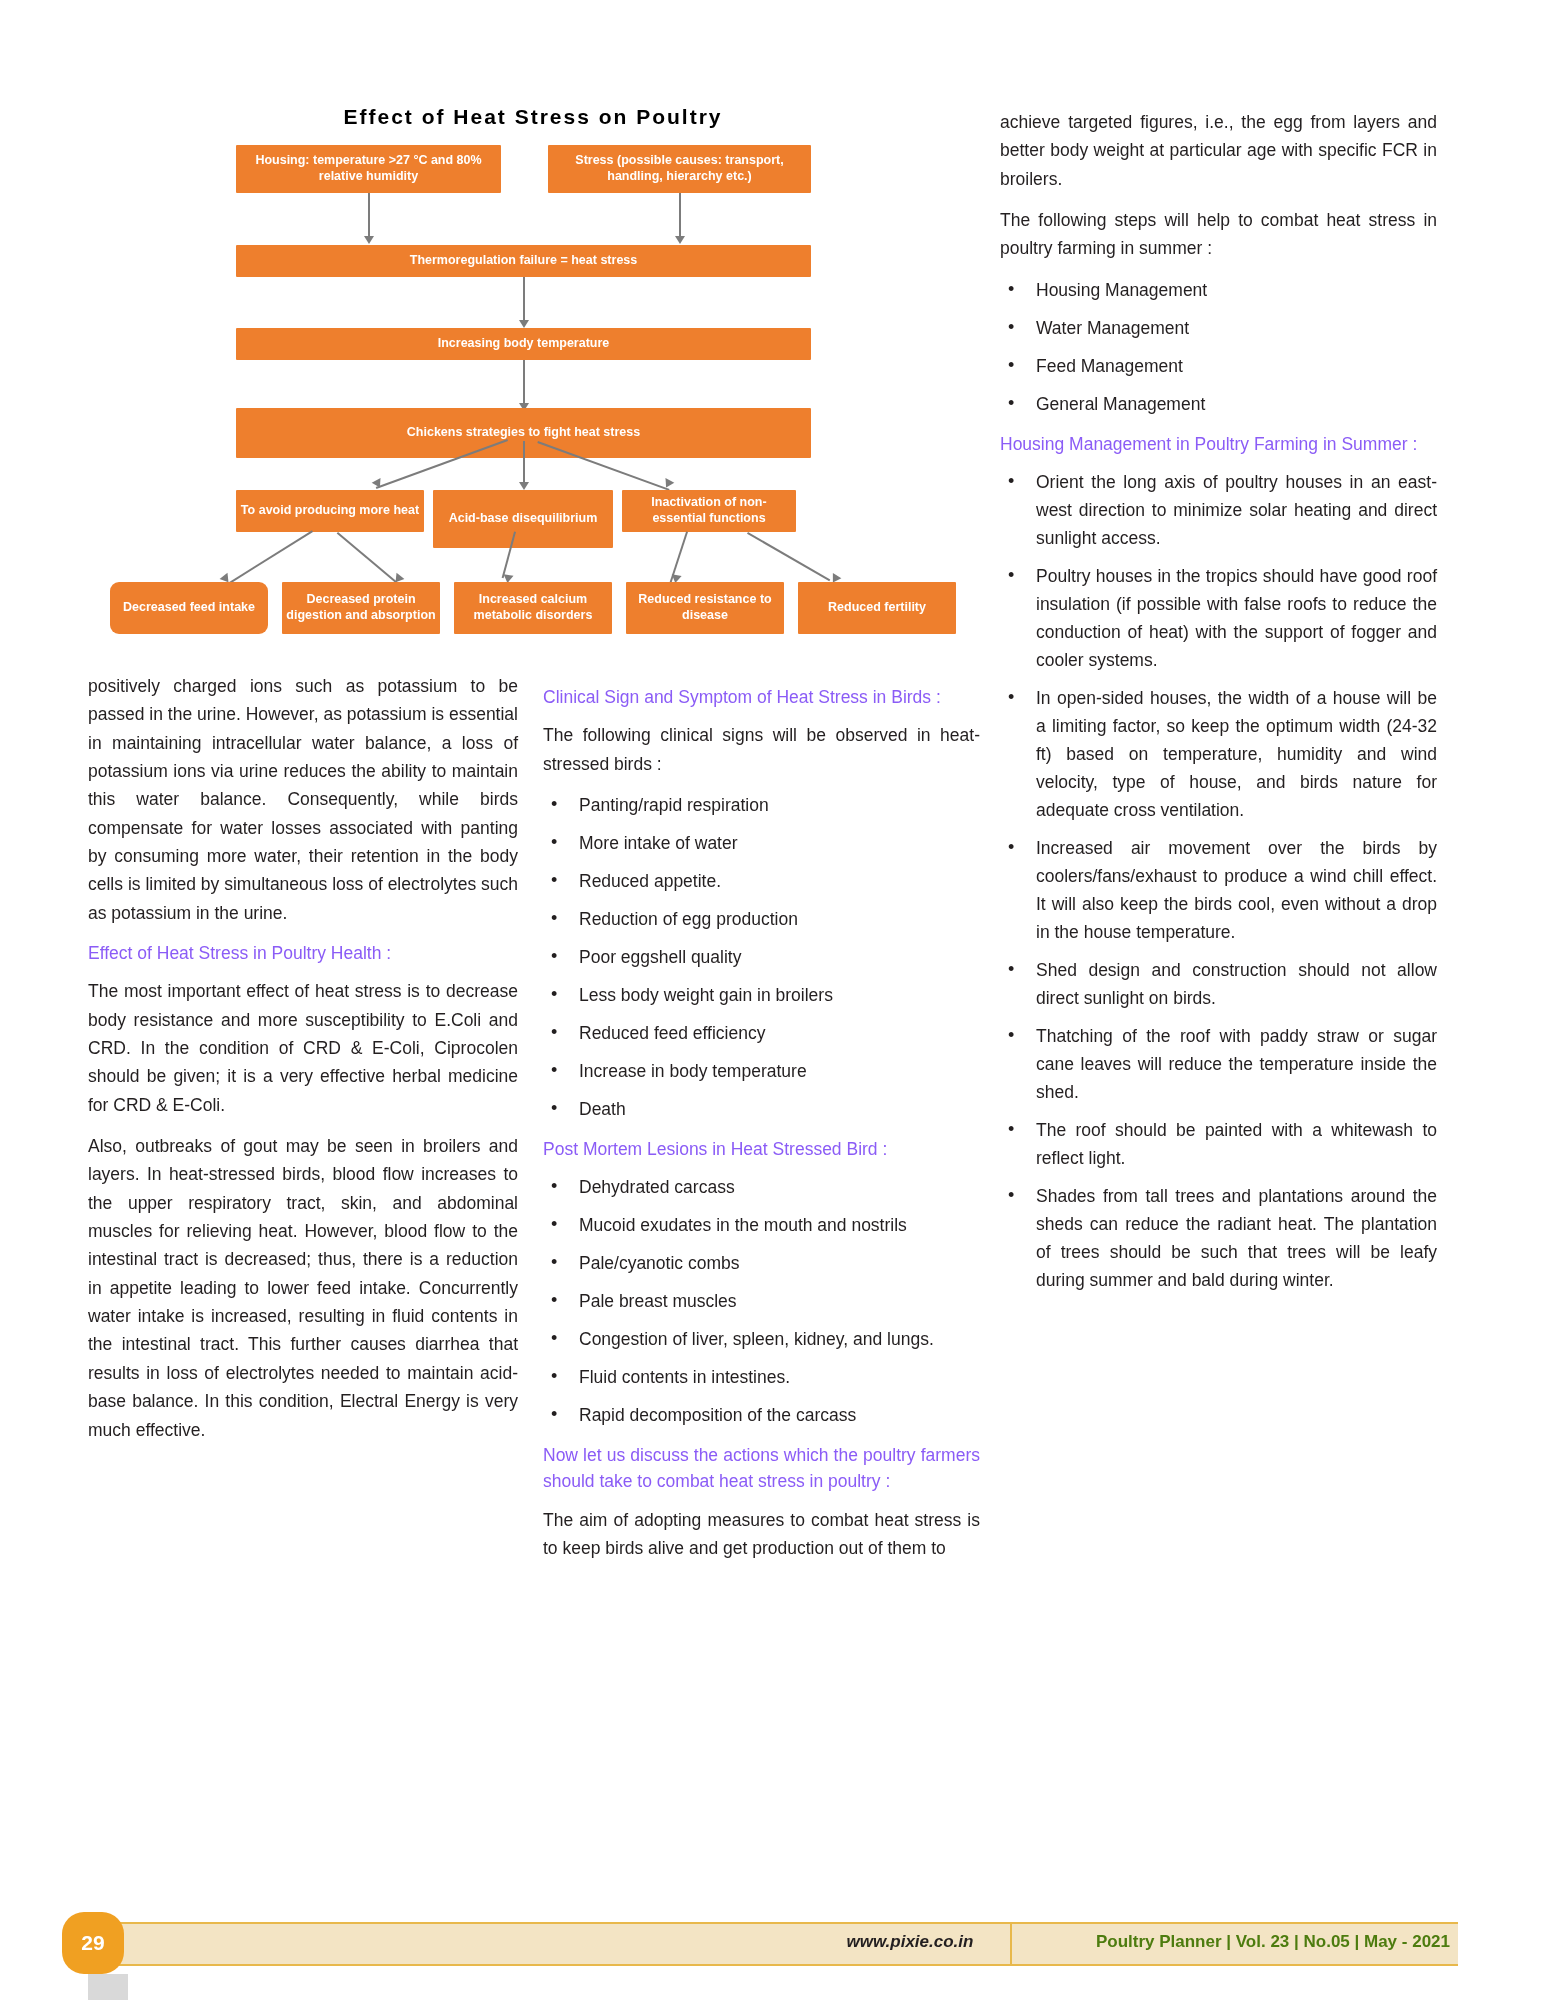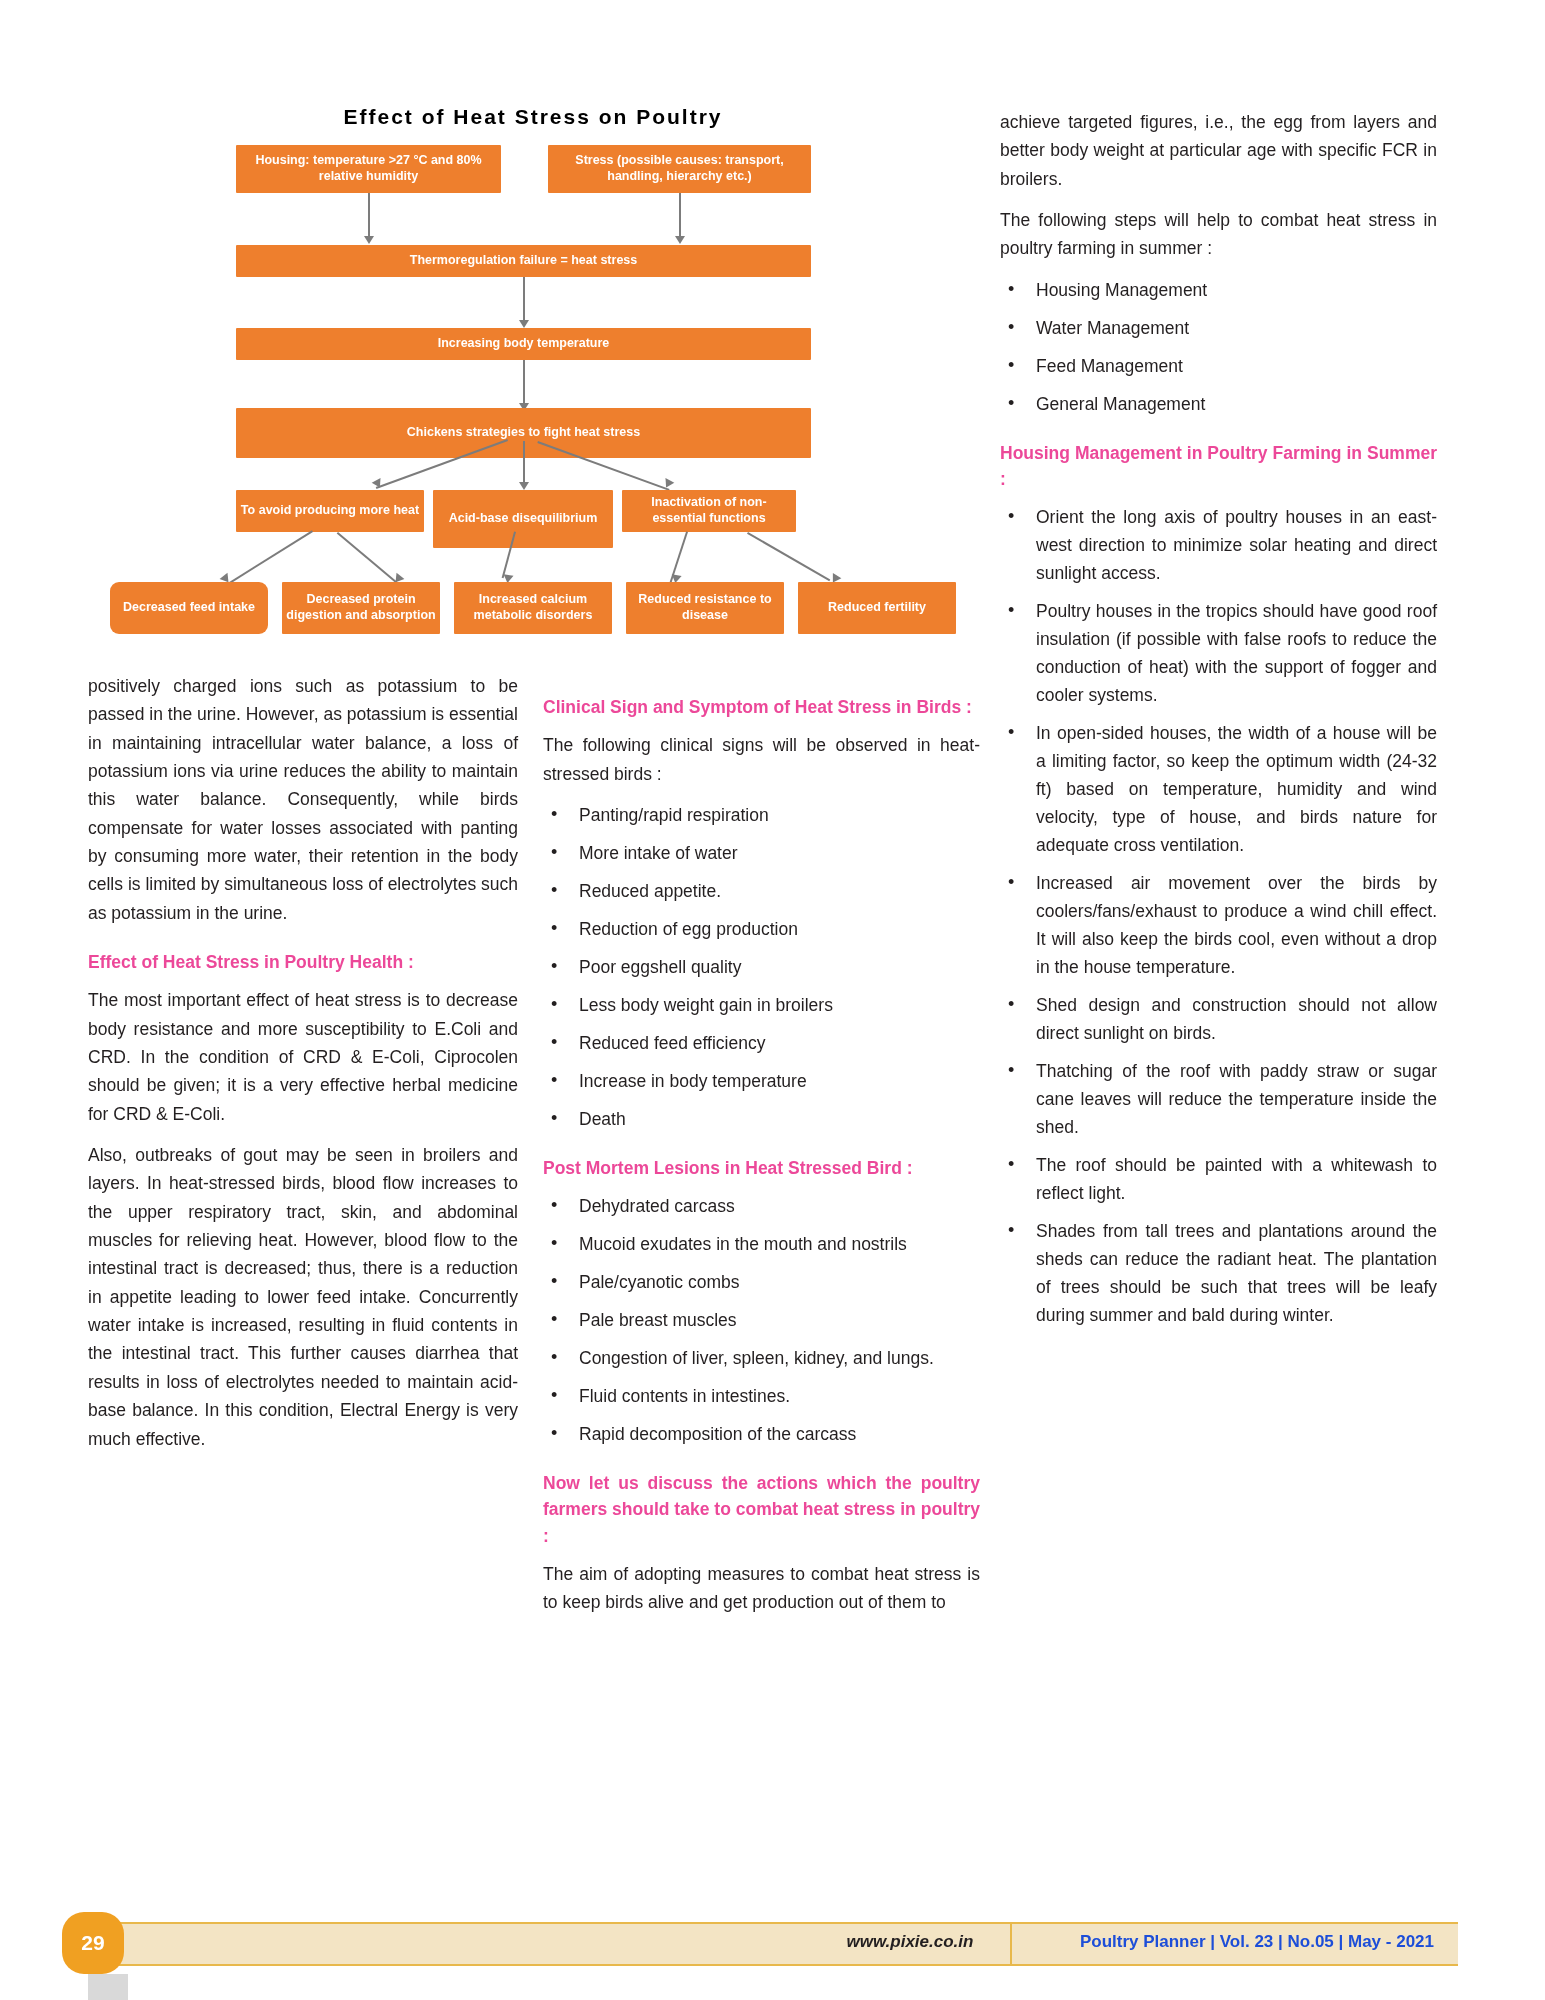"Housing Management in Poultry Farming" .heading { color: #ec4899 -> #8b5cf6; font-weight: bold -> normal; margin: 22px 0 11px 0 -> 12px 0 11px 0 }
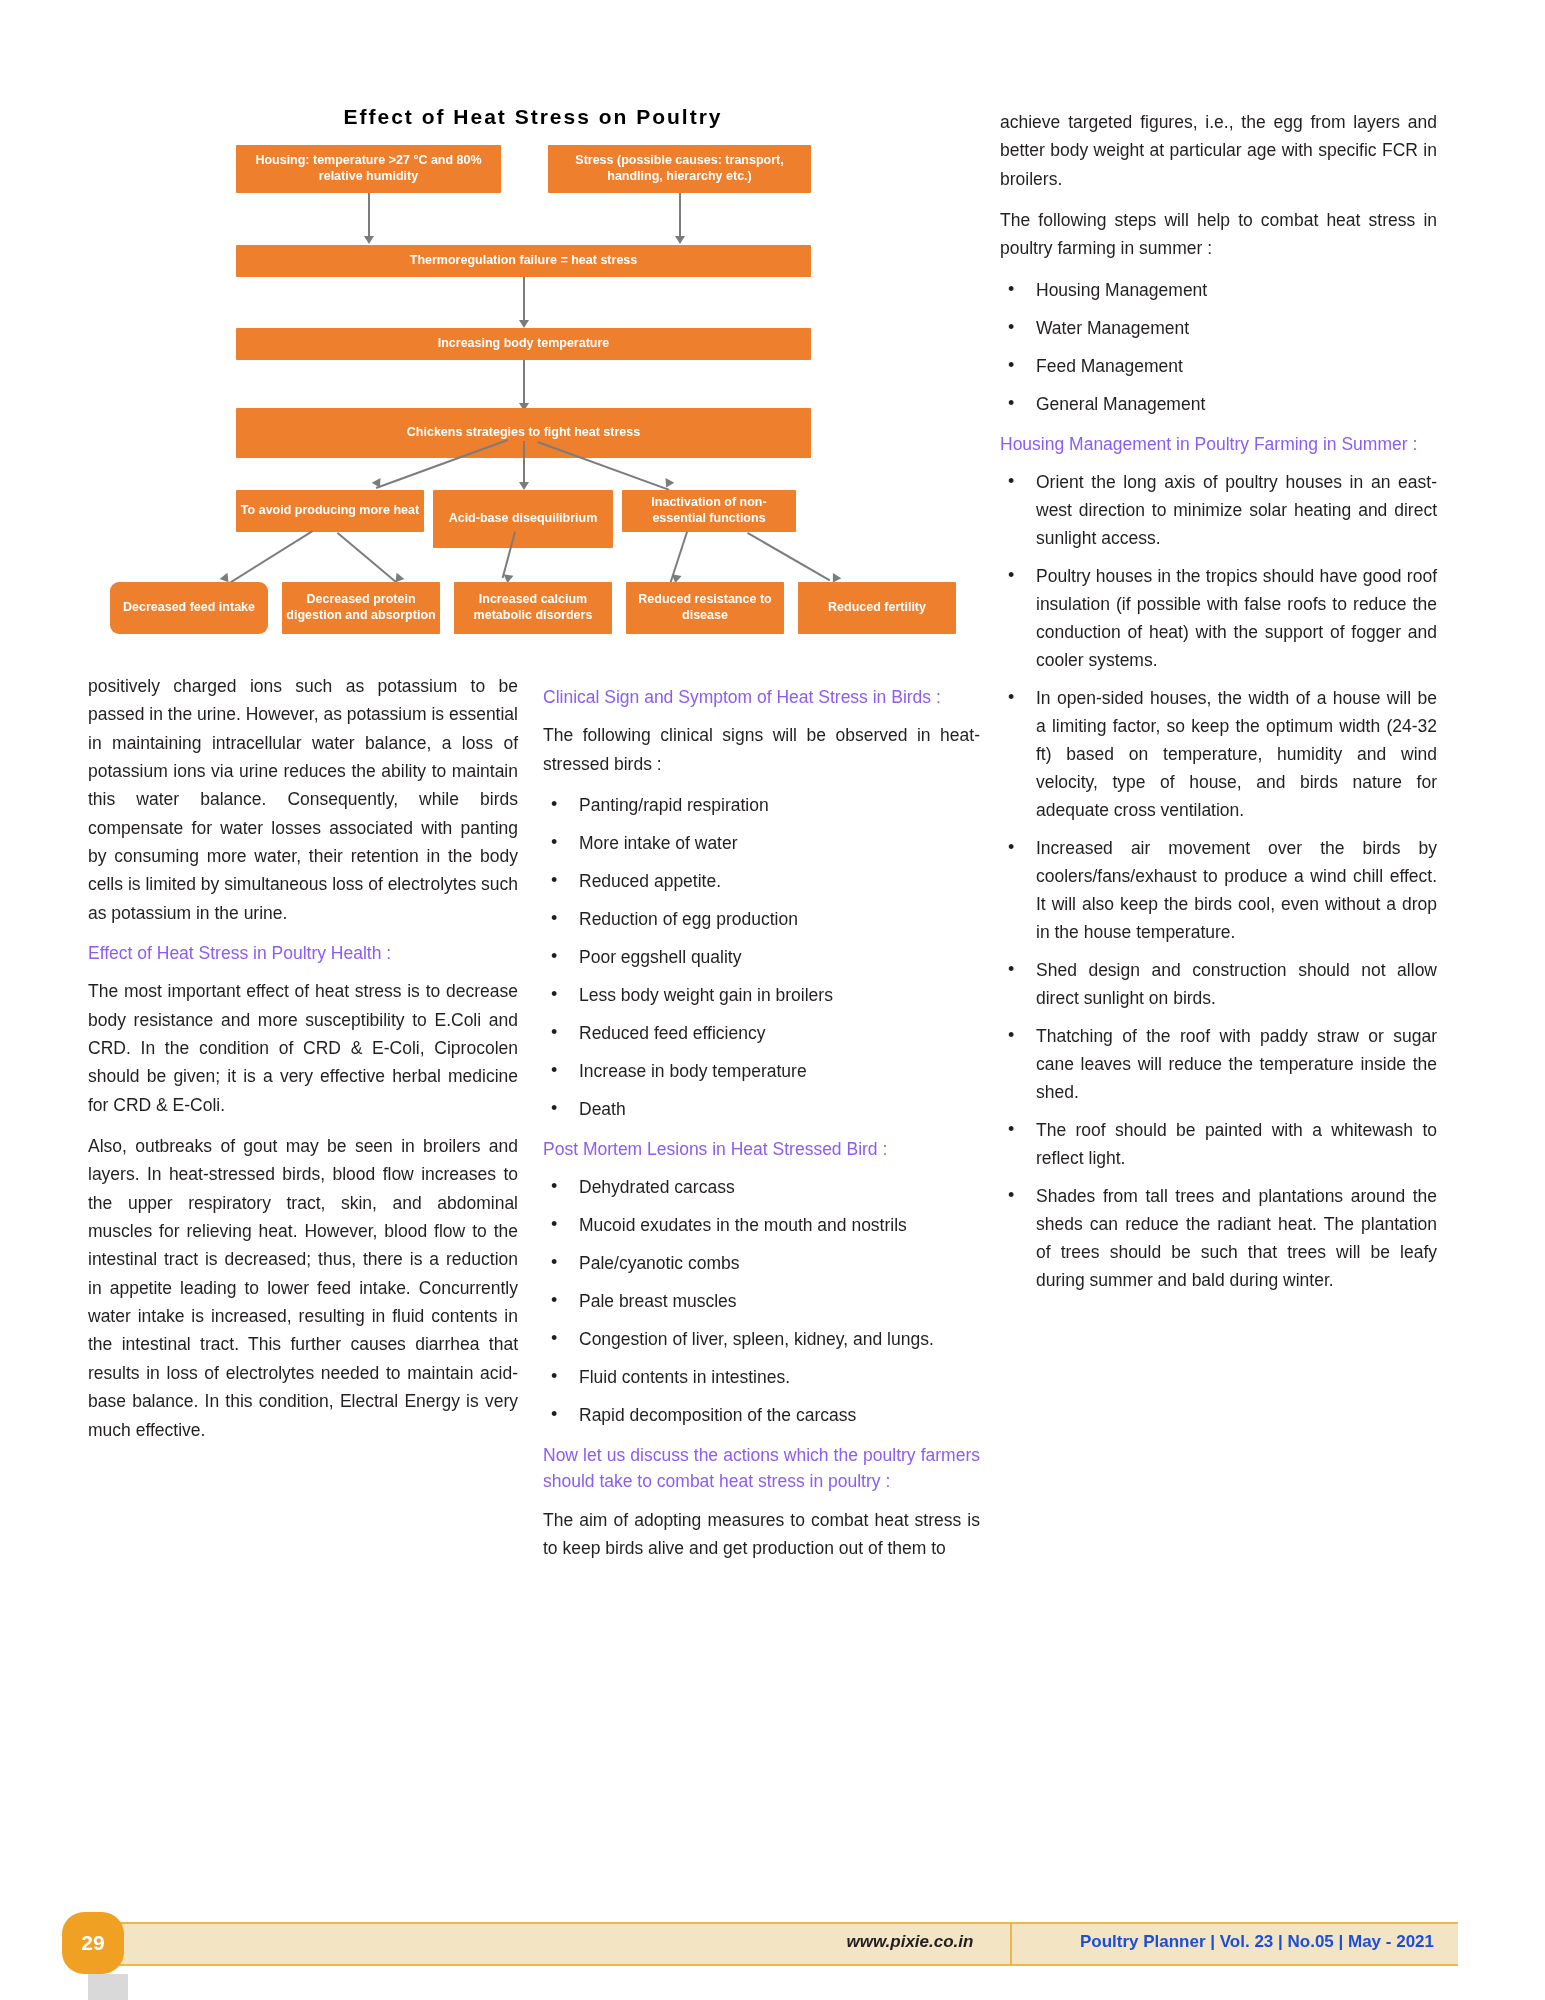"Poultry Planner | Vol. 23" .footer-right { color: #1d4ed8 -> #4d7c0f; right: 111px -> 95px }
